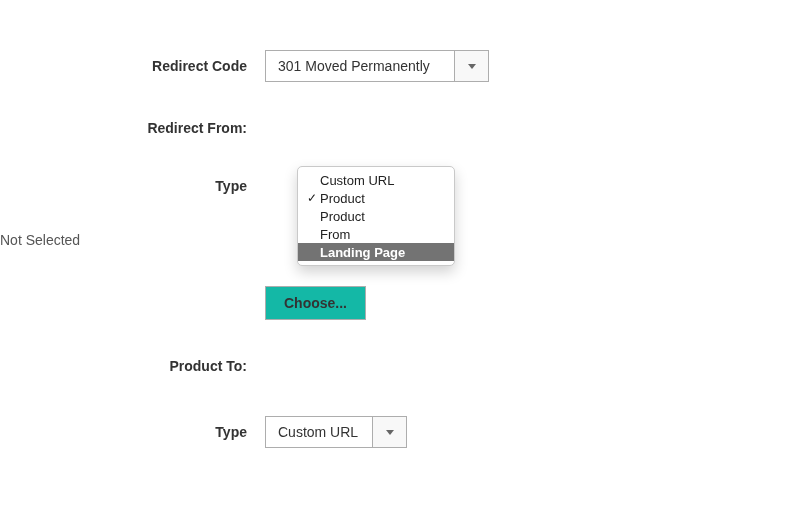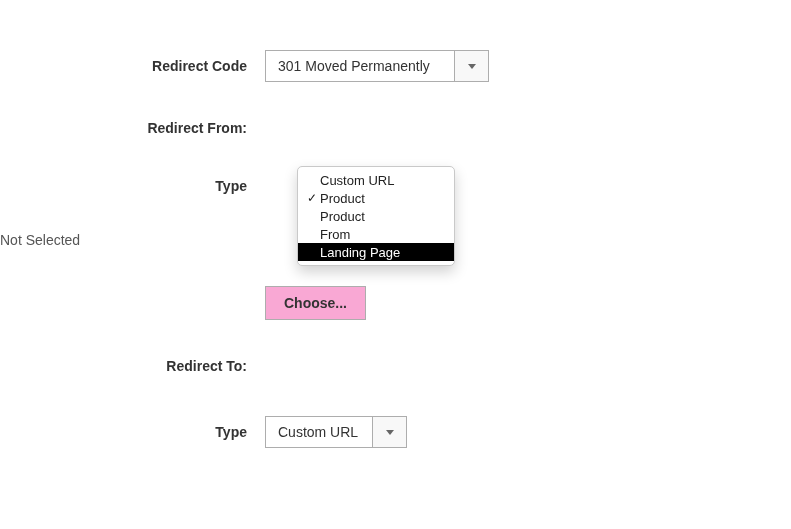"Landing Page" .dropdown-item.highlight { background: #000000 -> #737373; font-weight: none -> bold }
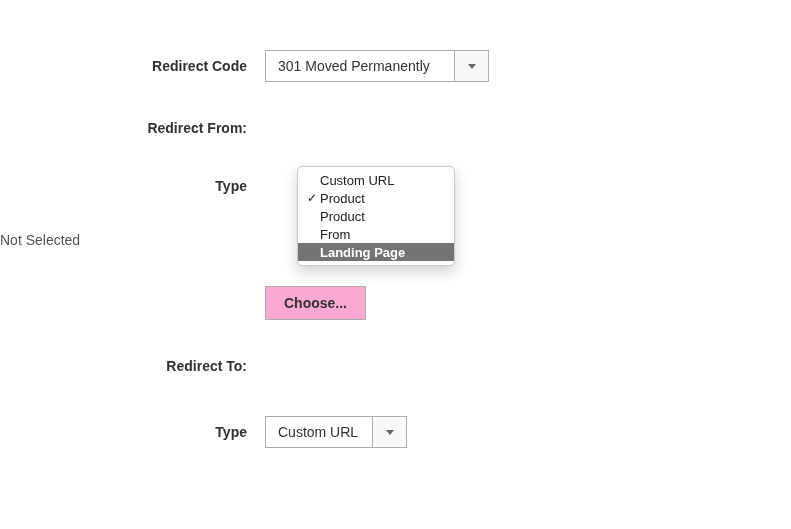"Choose..." .choose-btn { background: #f9a8d4 -> #14b8a6 }
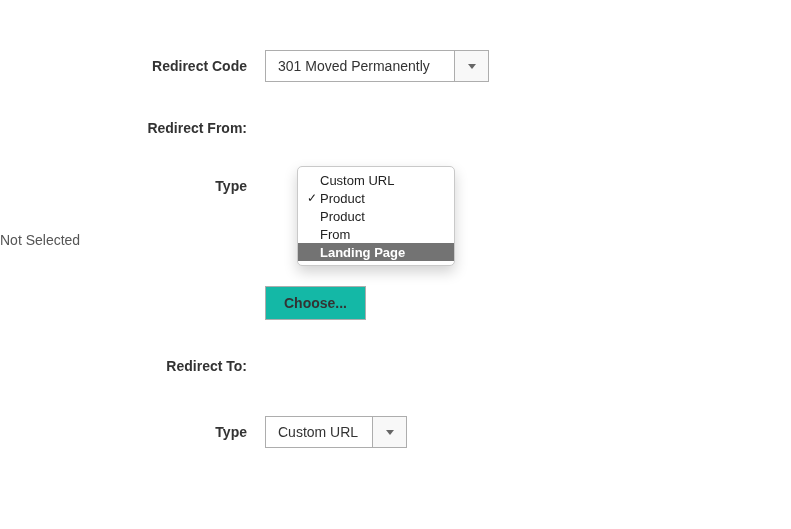"Redirect To:" div.label-col { text: Redirect -> Product }
